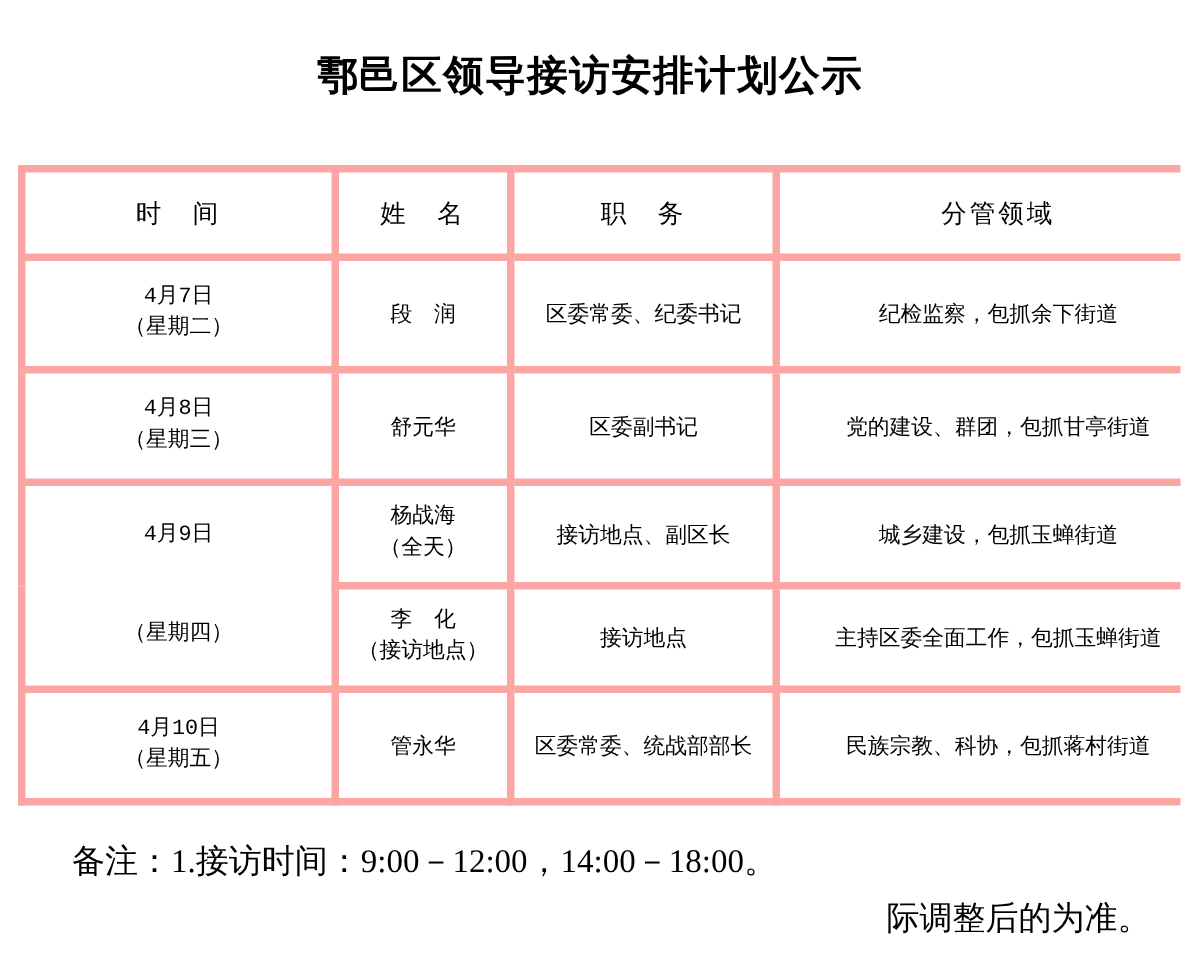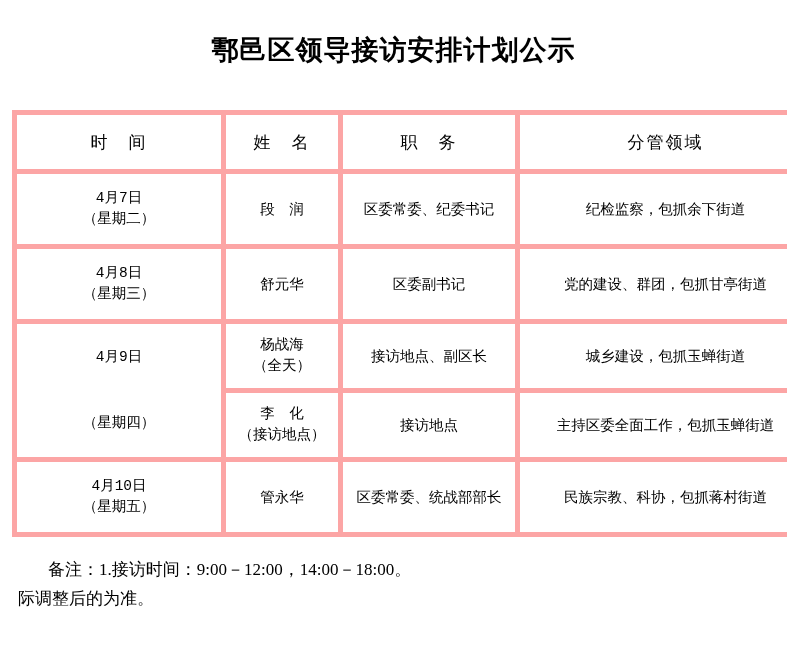"备注：1.接访时间：9:00－12:00，14:00－18:00。" .notes { font-size: 17px -> 22px }
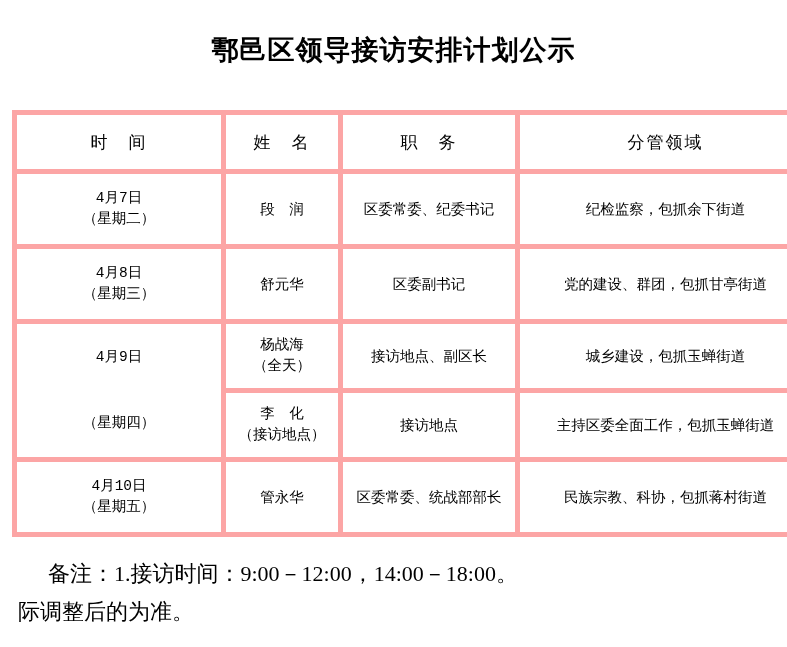"际调整后的为准。" div.note-line { text-align: none -> right }
